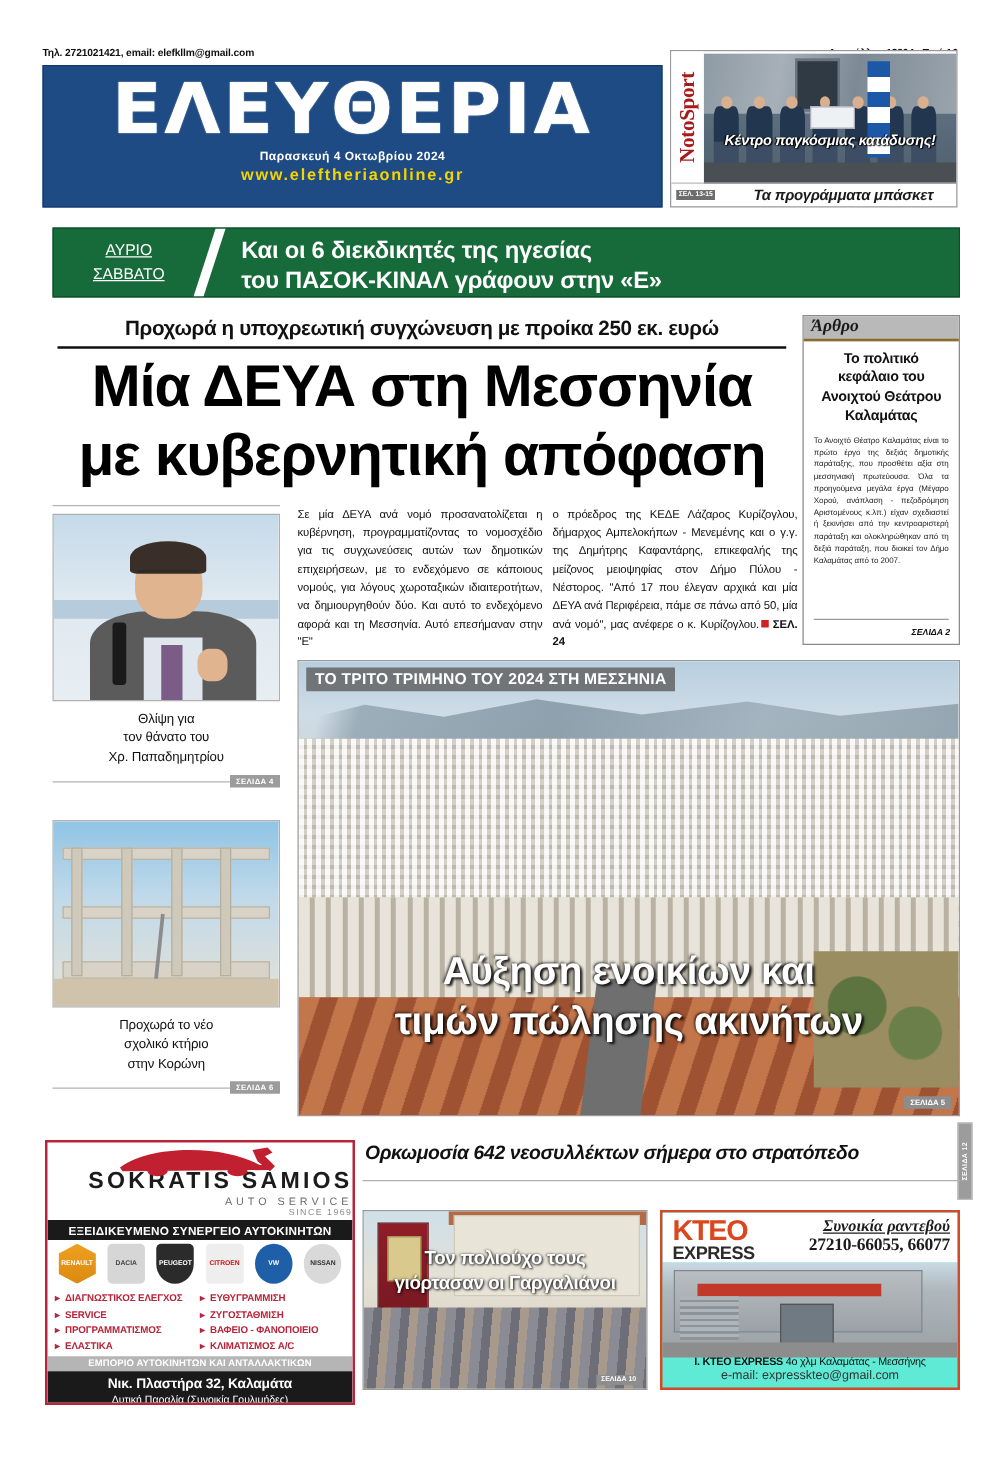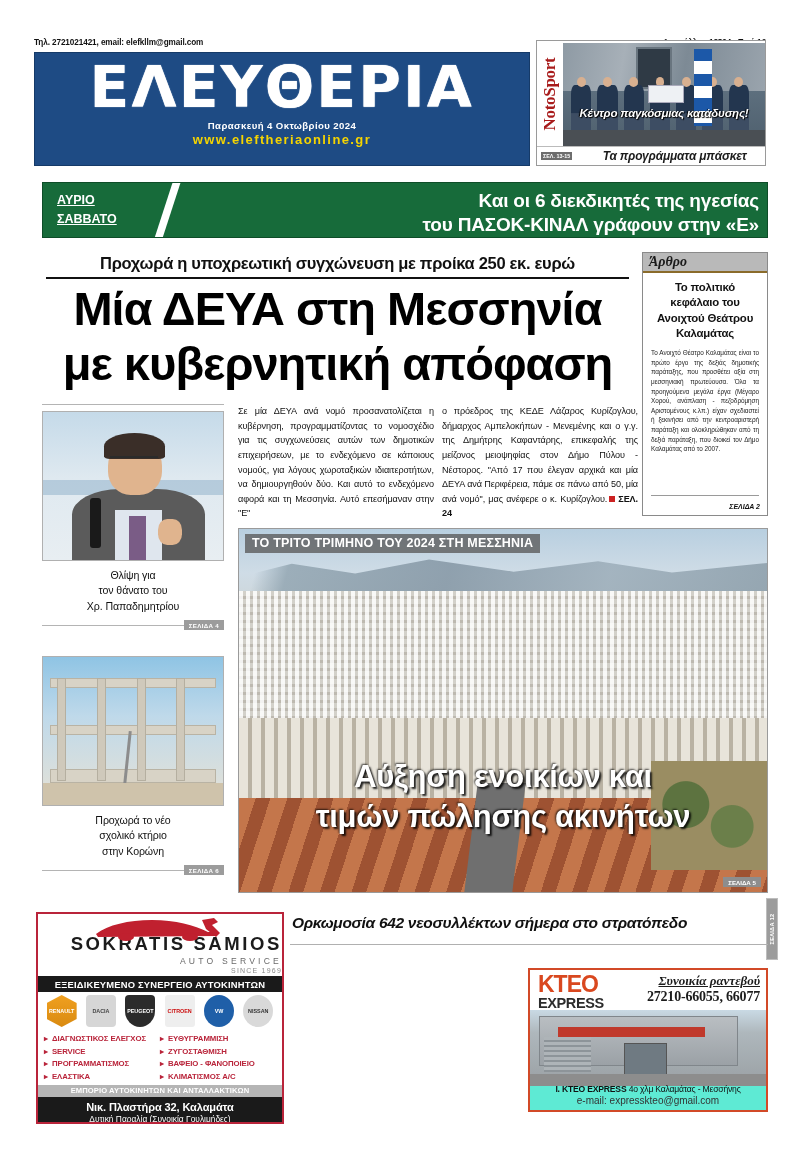"ΑΥΡΙΟ" .gb-left { font-weight: bold -> normal; text-align: left -> center }
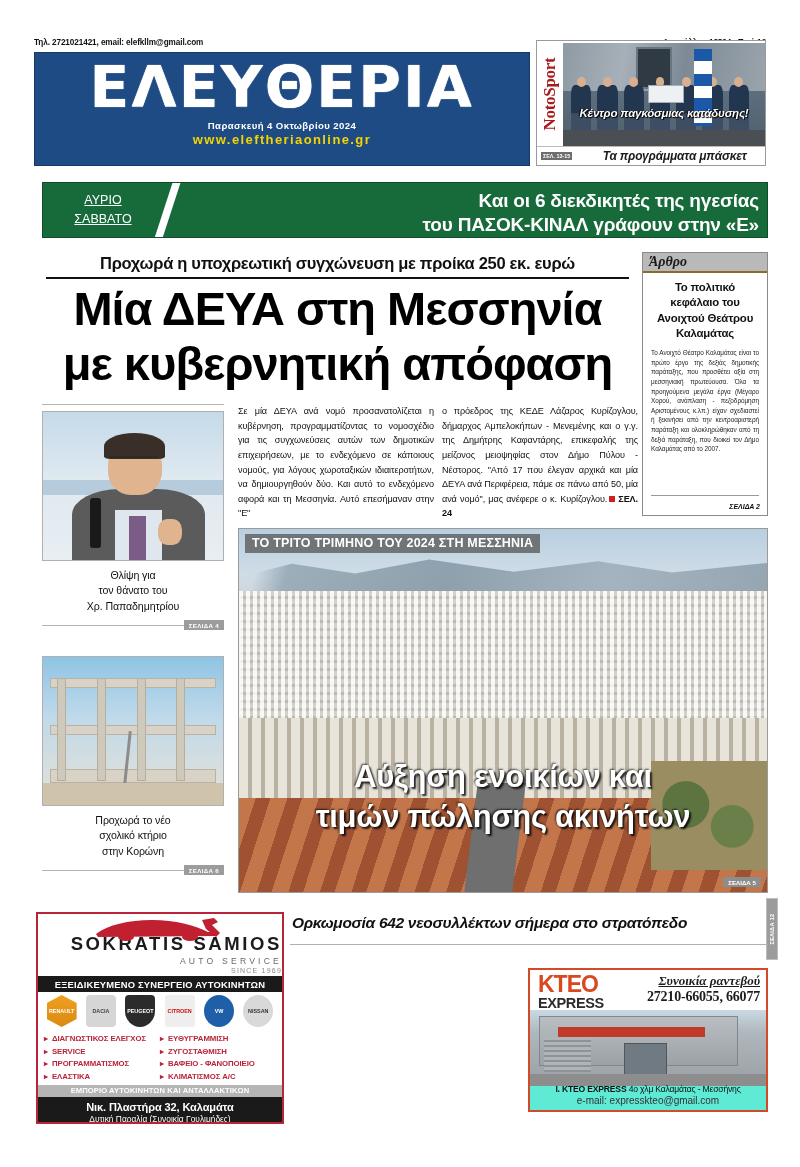"Και οι 6 διεκδικητές της" .gb-text { text-align: right -> left }
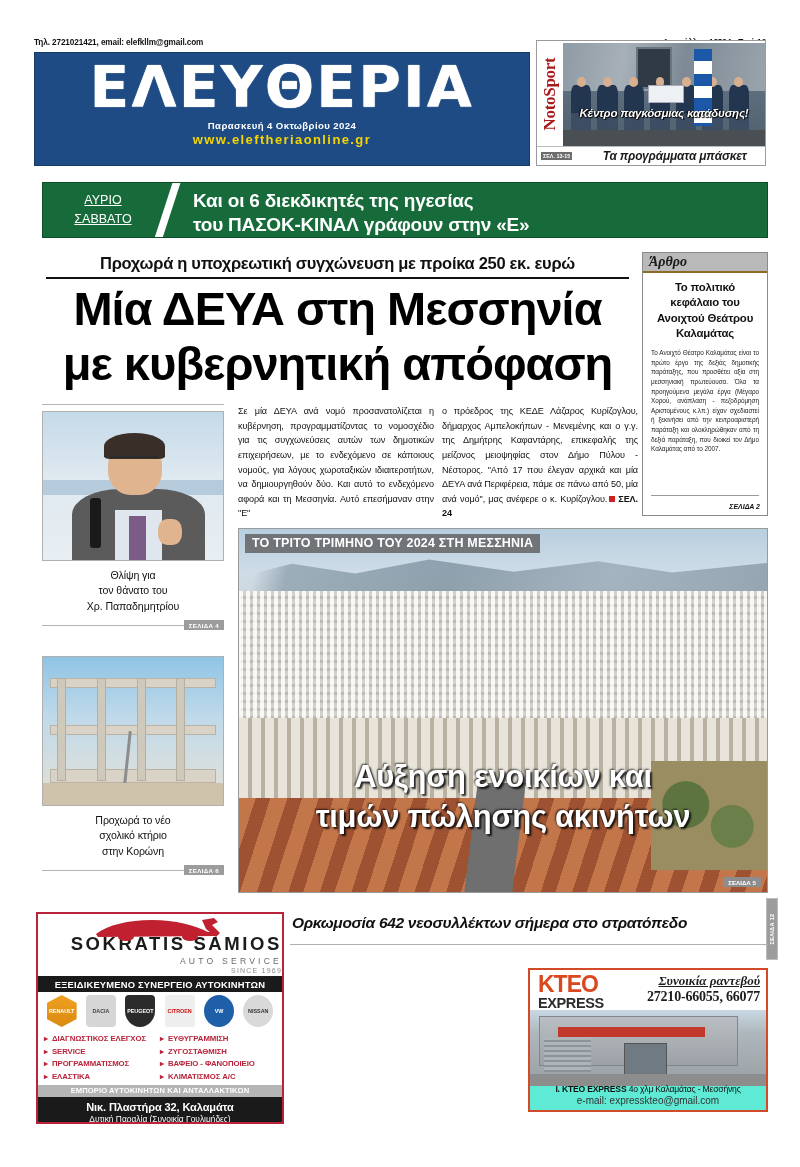"Τον πολιούχο τους" div.garg-photo { html: none -> <div> <div></div> <div></div> <div></div> <div></div> <div> <div>Τον πολιούχο τους</div> <div>γιόρτασαν οι Γαργαλιάνοι</div> </div> <div>ΣΕΛΙΔΑ 10</div> </div> }
